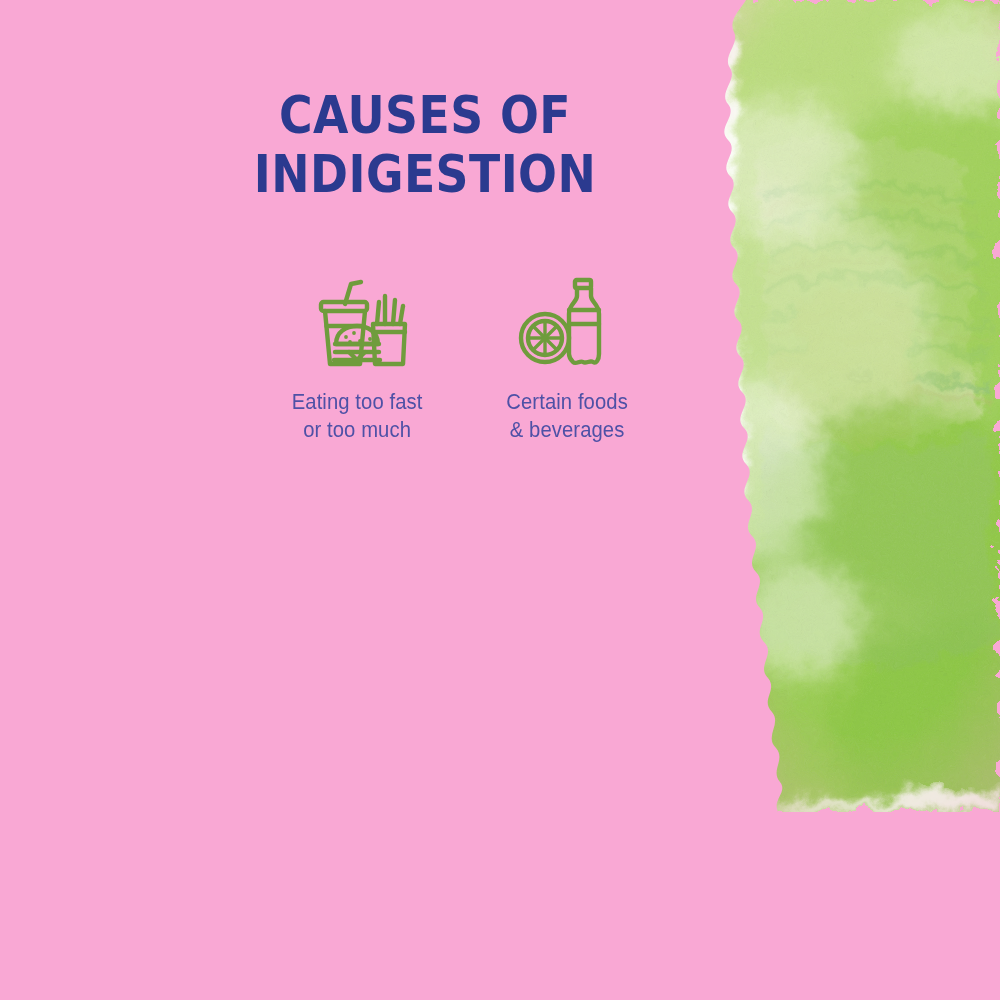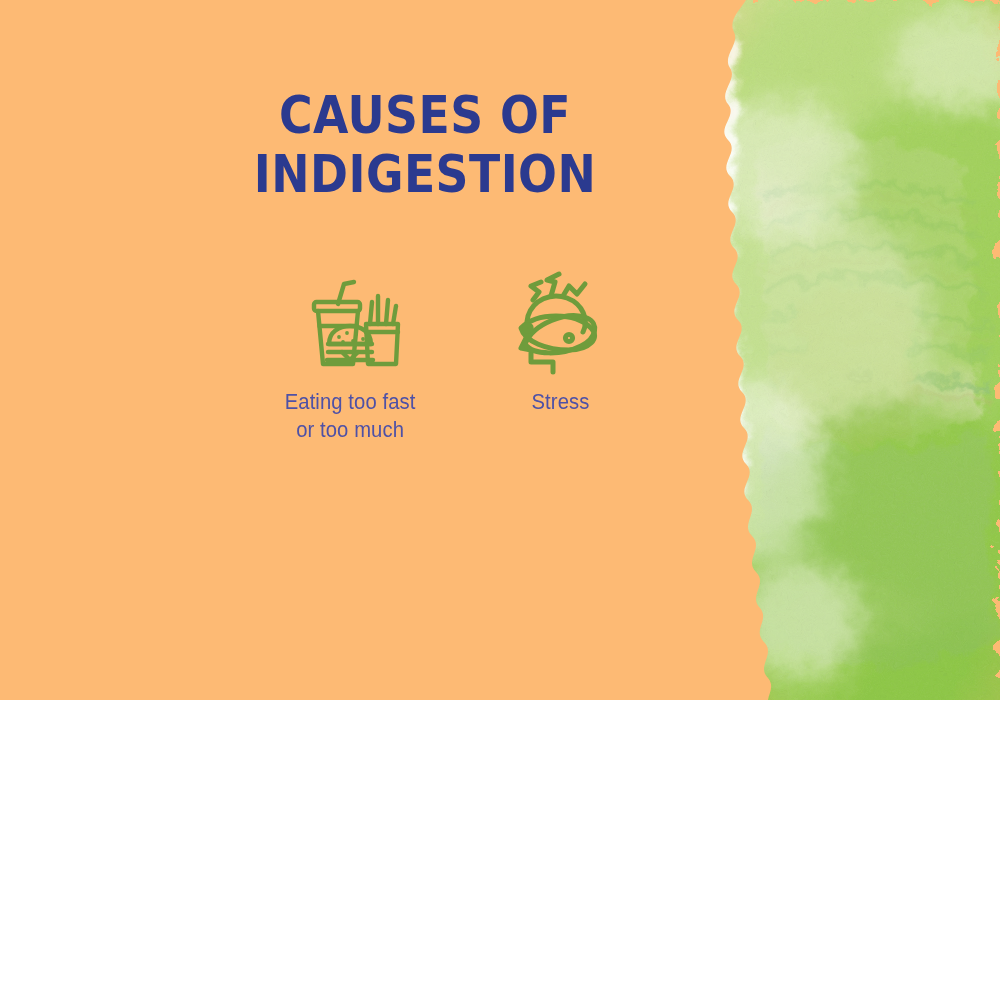"CAUSES OF" .poster { background: #fdba74 -> #f9a8d4; height: 700px -> 1000px }
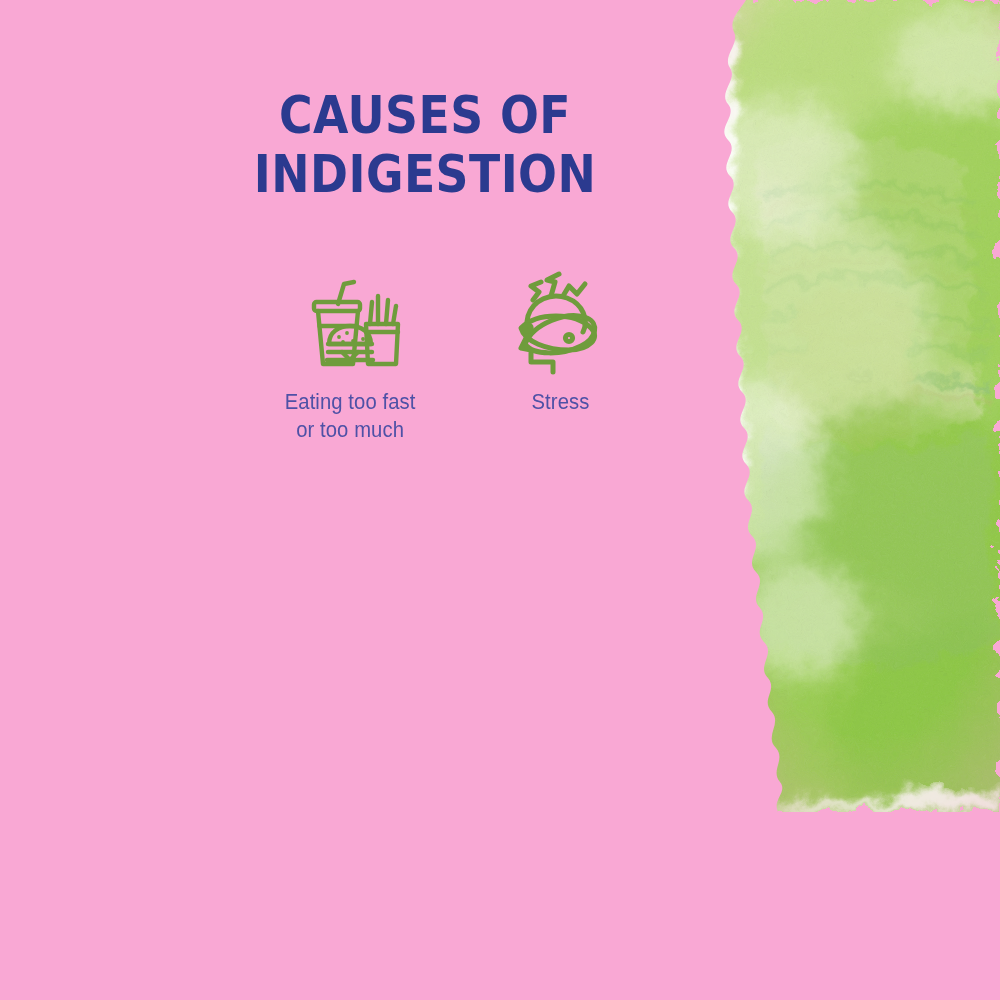"Eating too fast" .grid { left: 245px -> 252px }
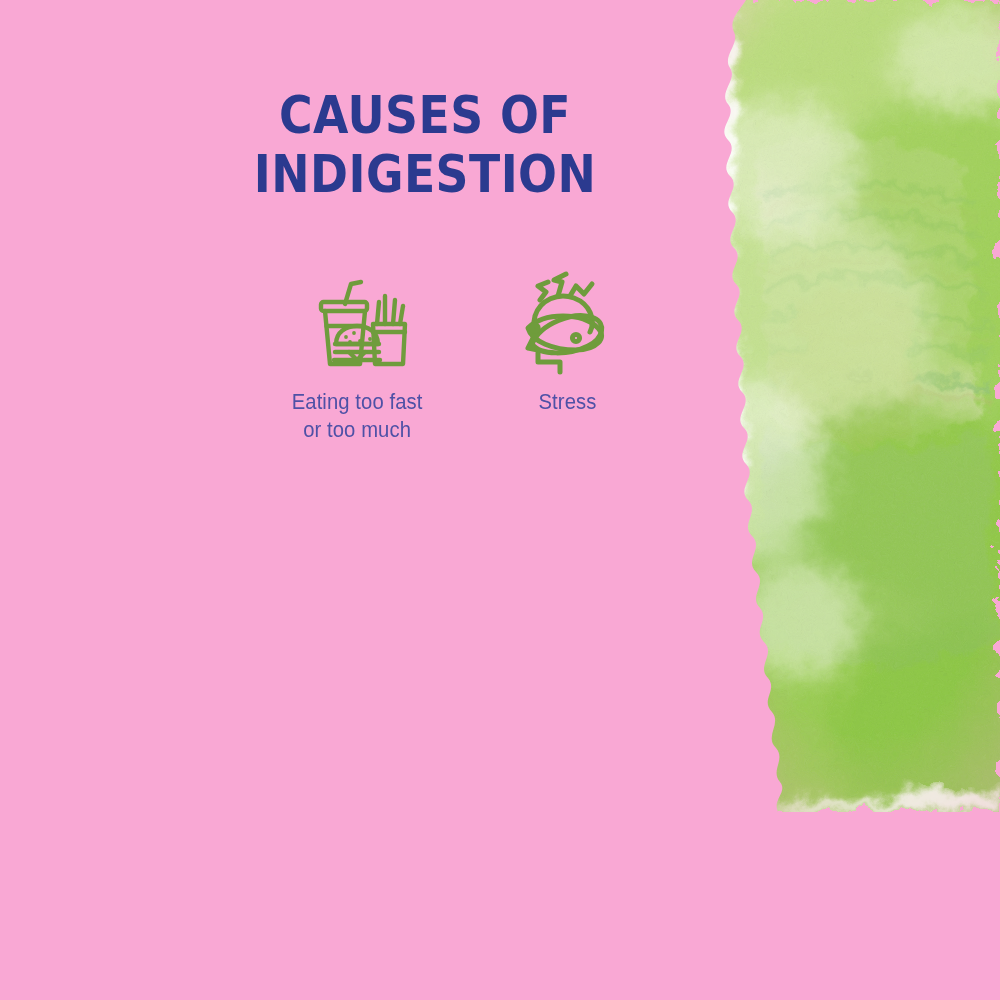"Certain foods" div.cause { html: none -> <div> <div> <svg> <rect></rect> <path></path> <path></path> <path></path> <circle></circle> <circle></circle> <g> <path></path> <path></path> <path></path> <path></path> </g> </svg> </div> <div>Certain foods &amp; beverages</div> </div> }
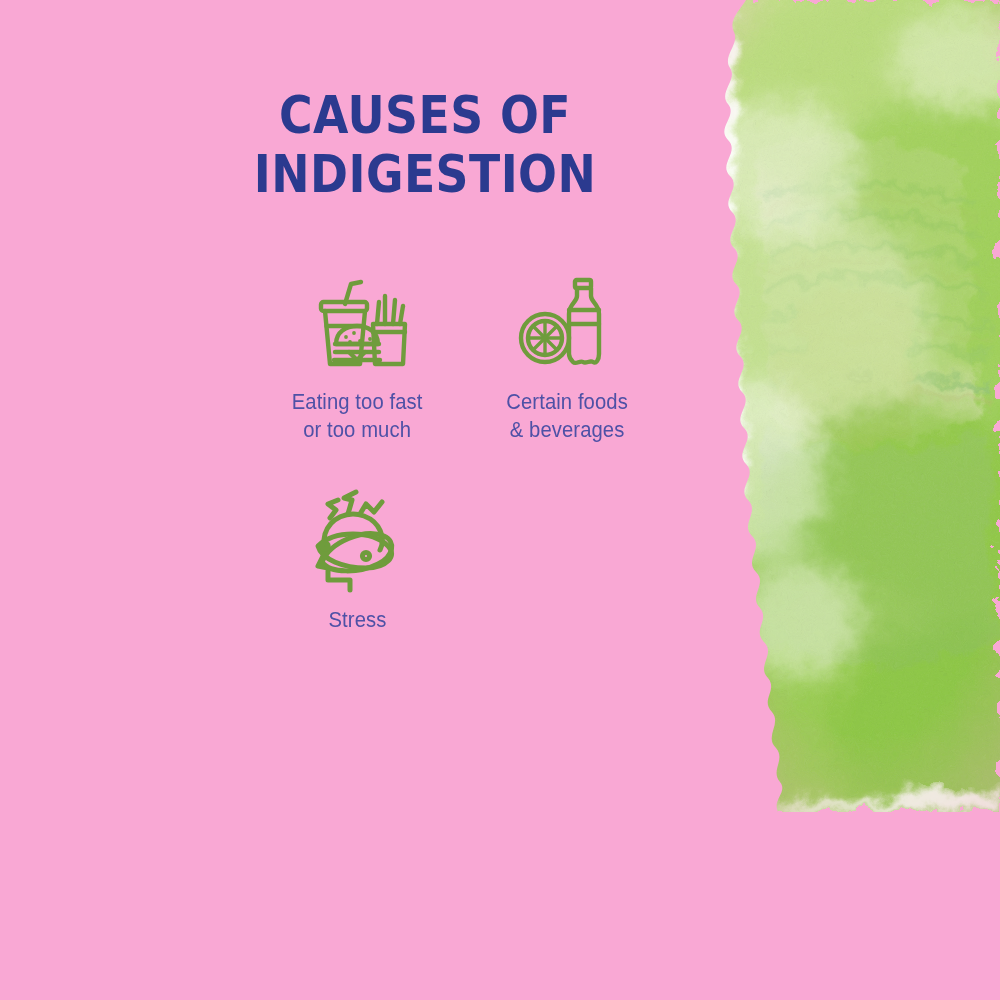"Stress" div.cause { html: <div> <div> <svg> <path></path> <path></path> <path></path> <circle></circle> <circle></circle> <path></path> <path></path> <path></path> </svg> </div> <div>Stress</div> </div> -> none }
